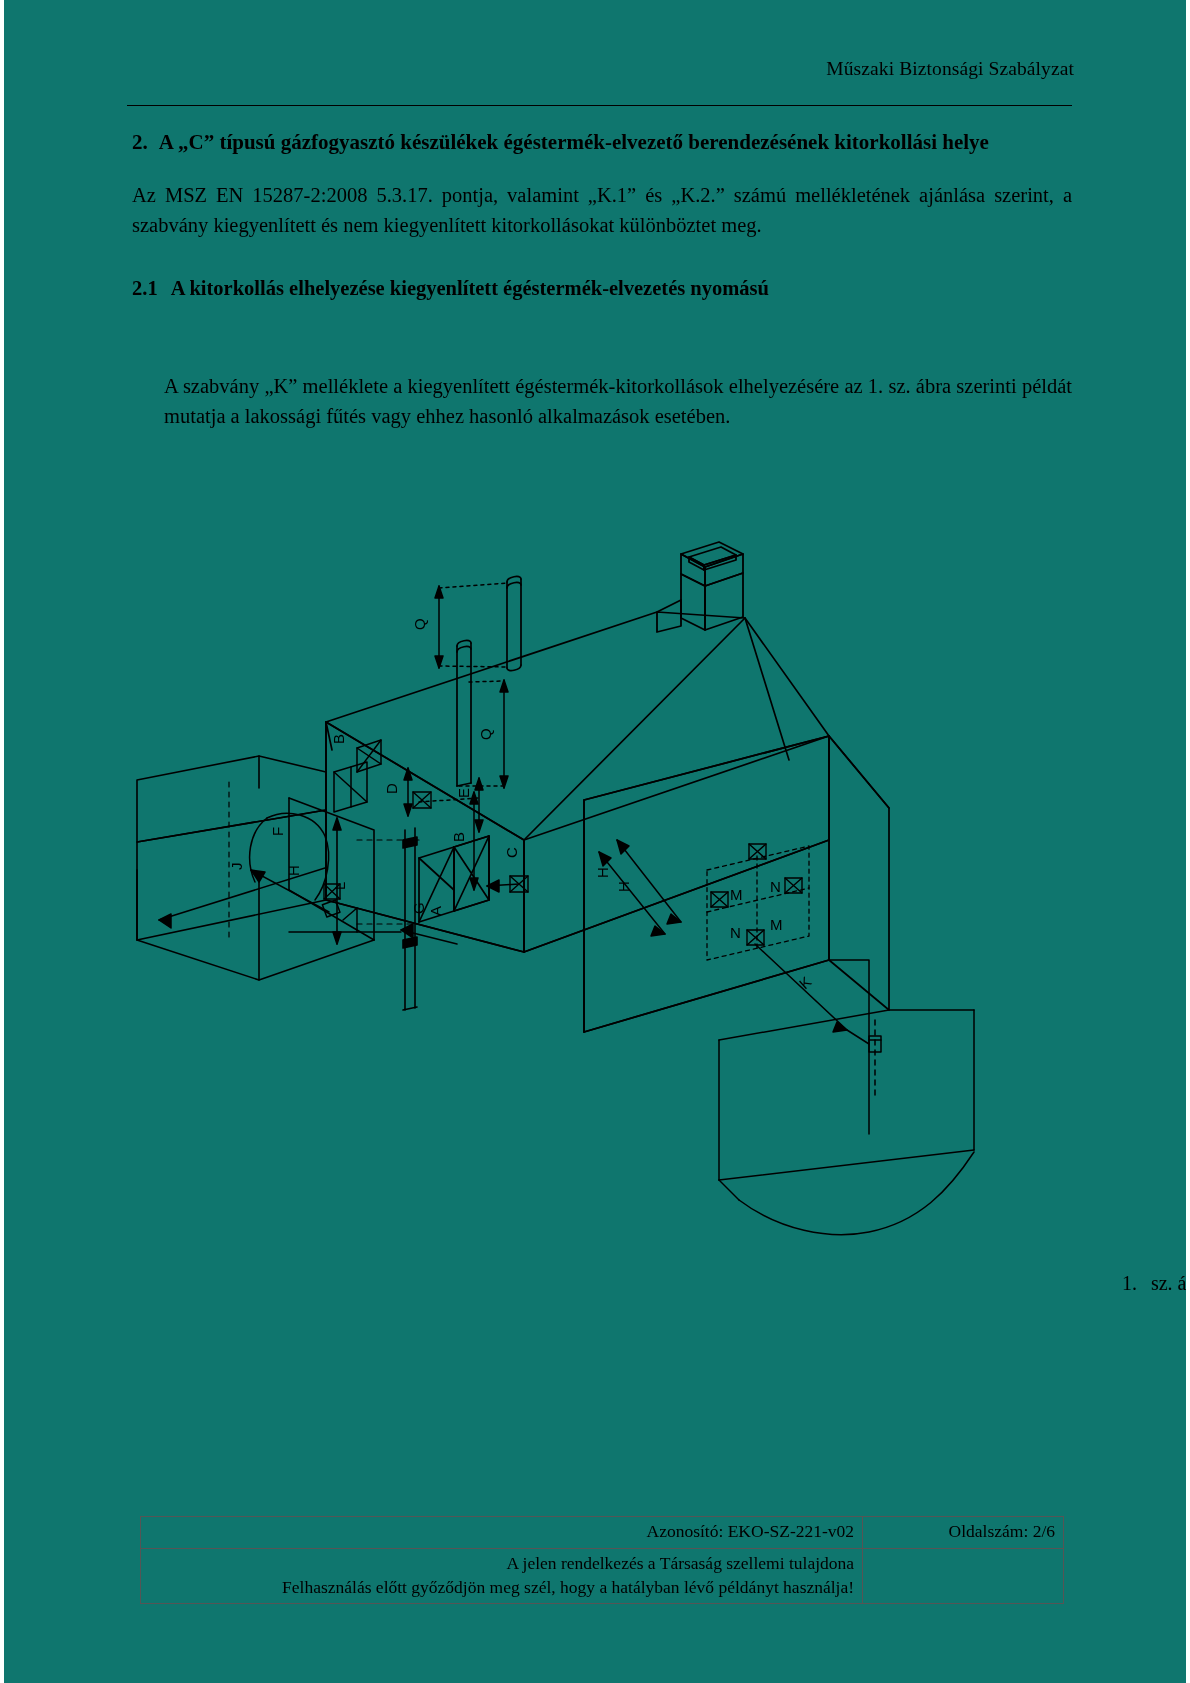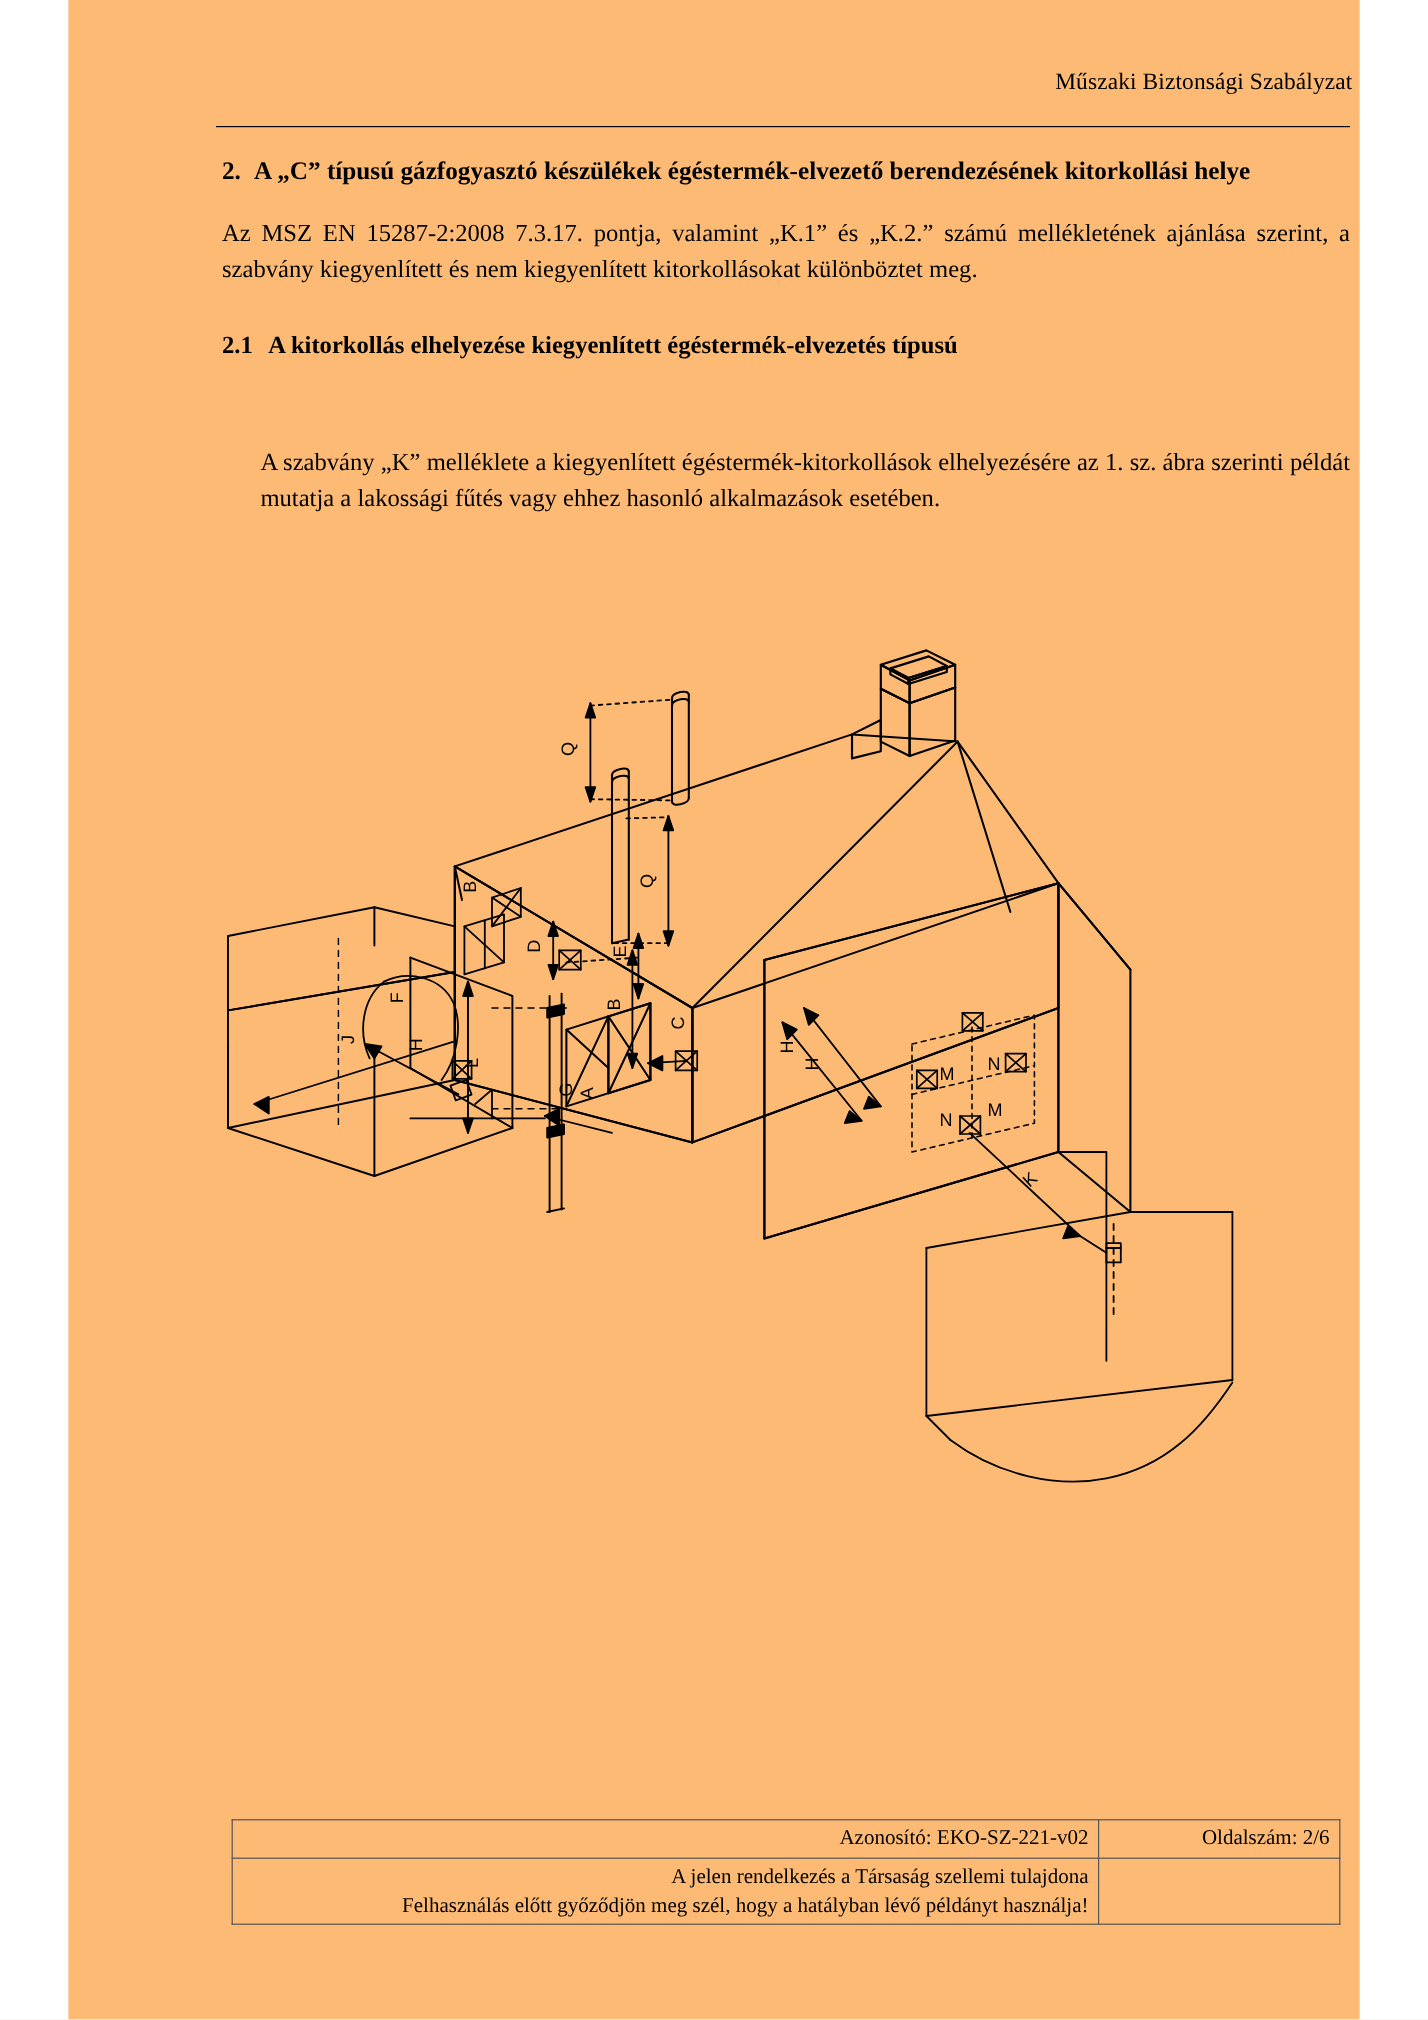"Műszaki Biztonsági Szabályzat" .page { background: #fdba74 -> #0f766e; width: 1076px -> 1182px }
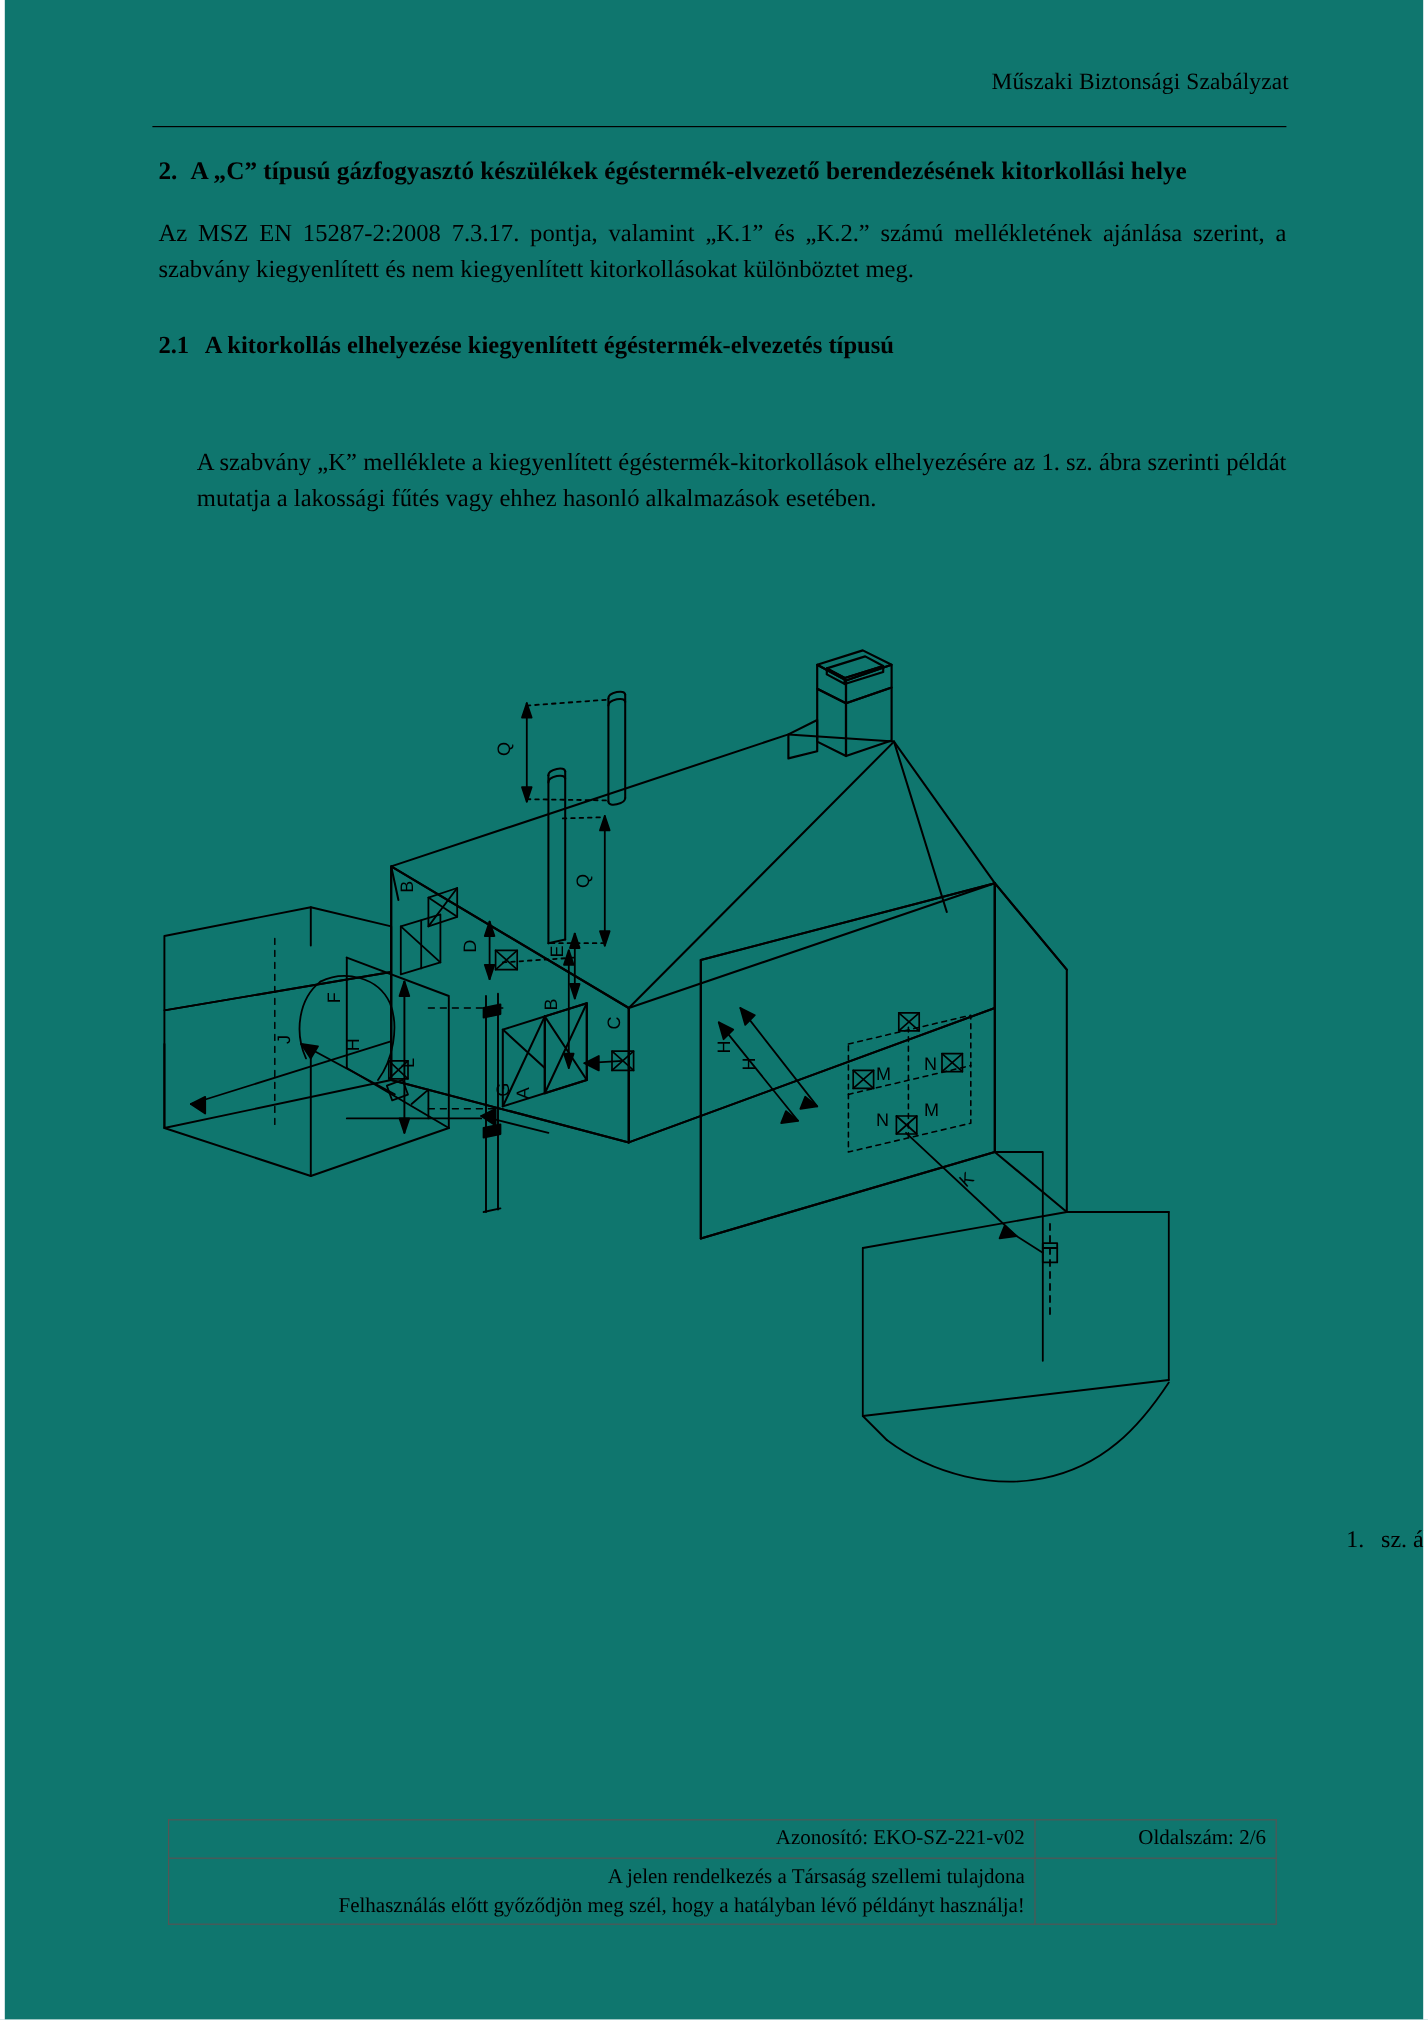"Az MSZ EN 15287-2:2008 7.3.17." p.para { text: 7.3.17 -> 5.3.17 }
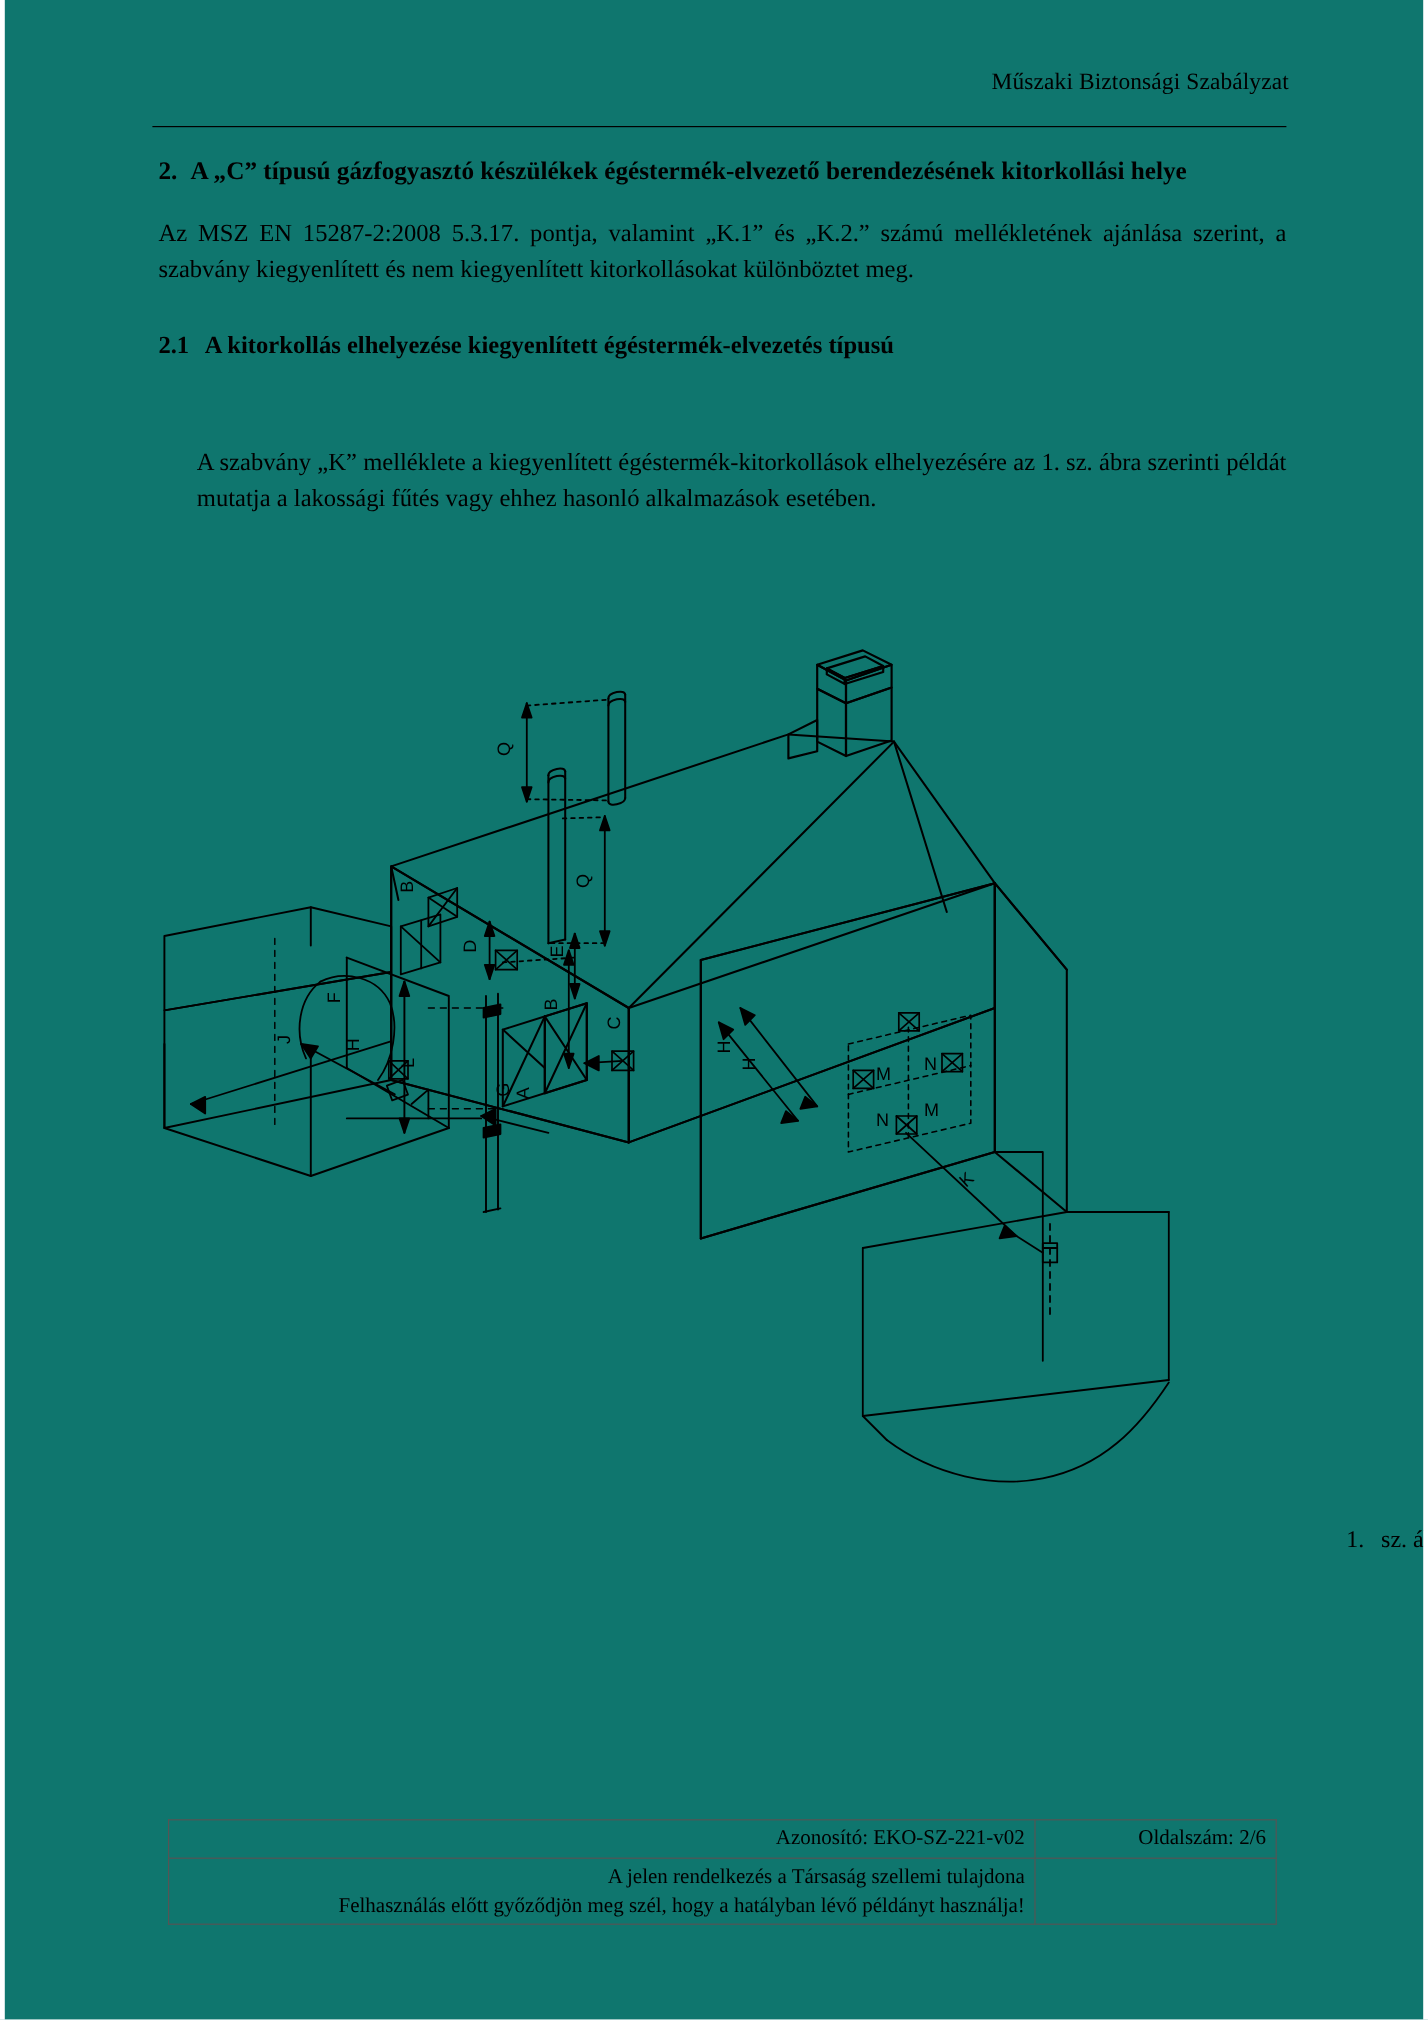"A kitorkollás elhelyezése kiegyenlített" span.txt { text: típusú -> nyomású }
